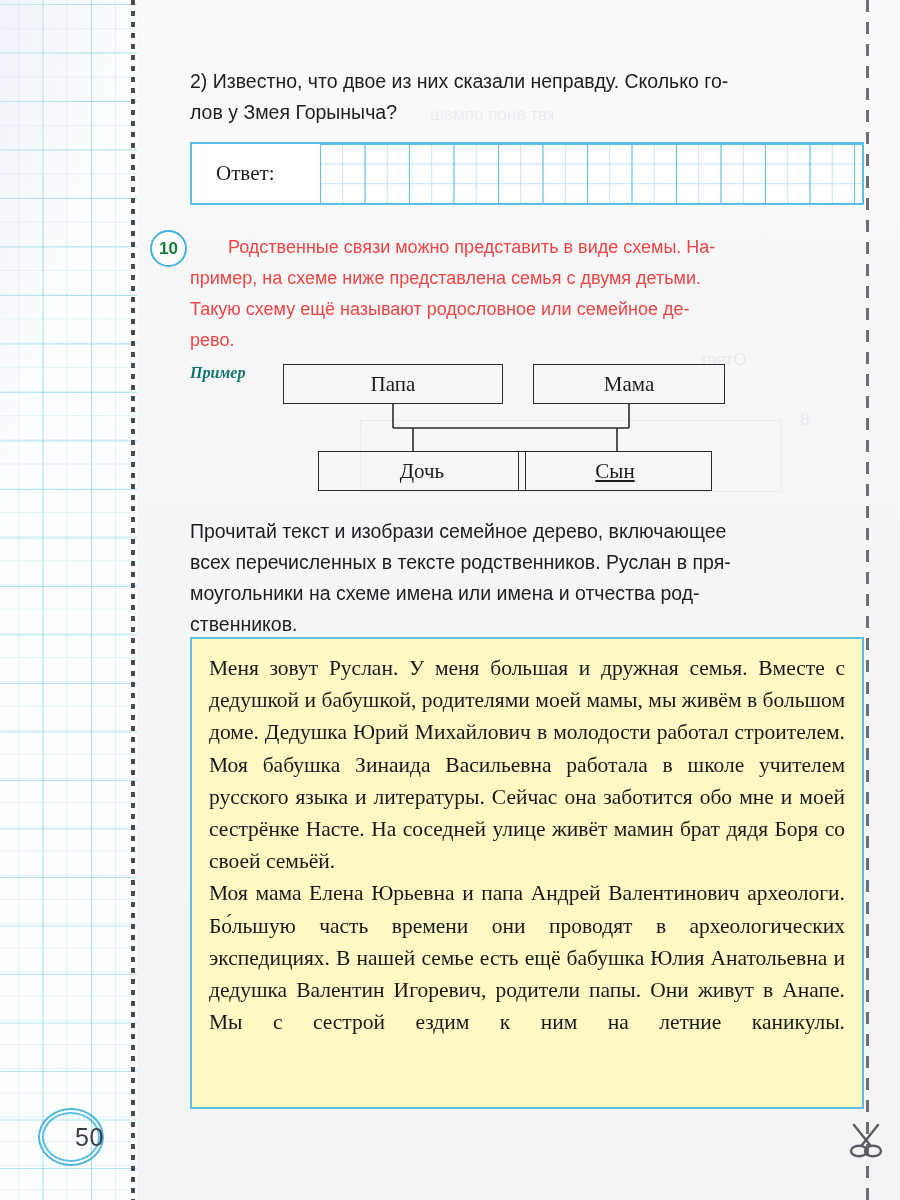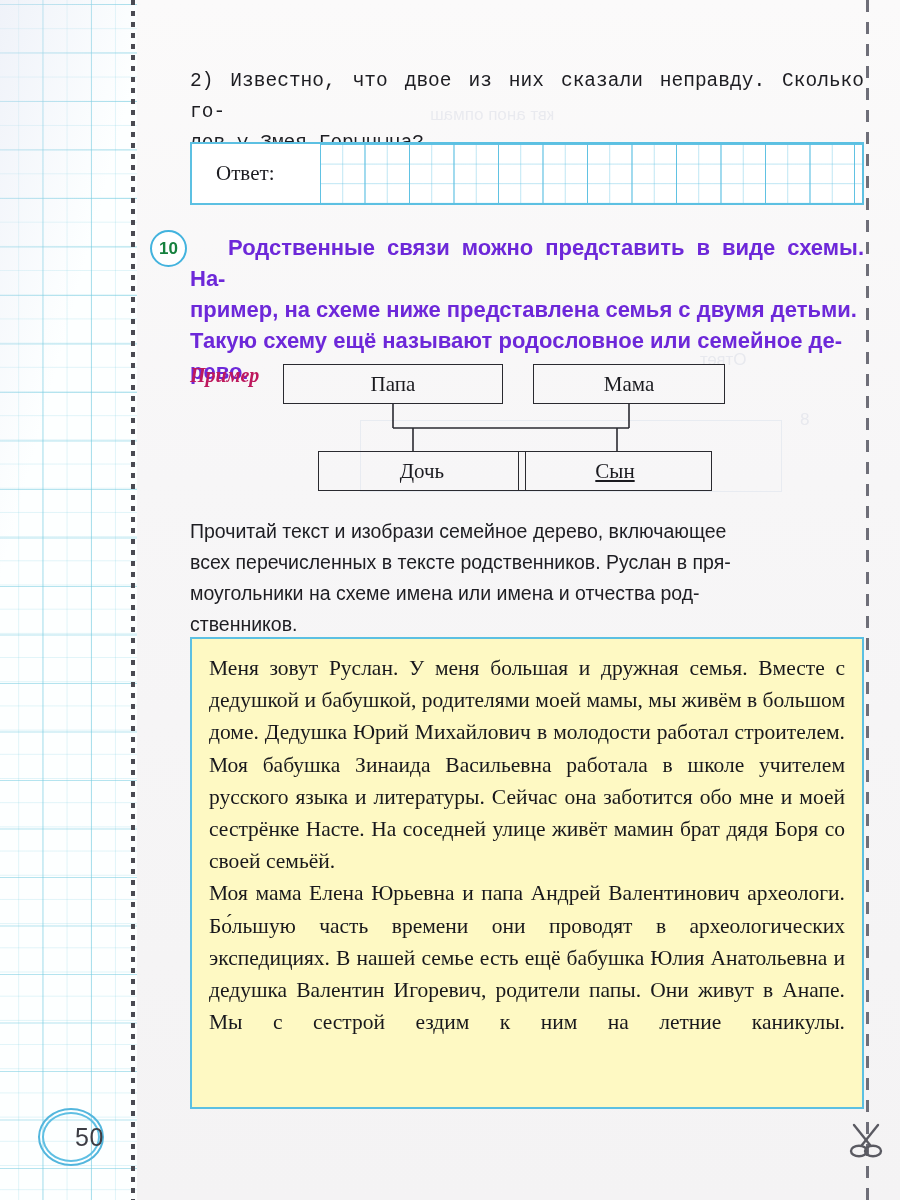"2) Известно, что двое из" .q2-text { font-family: Liberation Mono, monospace -> Liberation Sans, sans-serif }
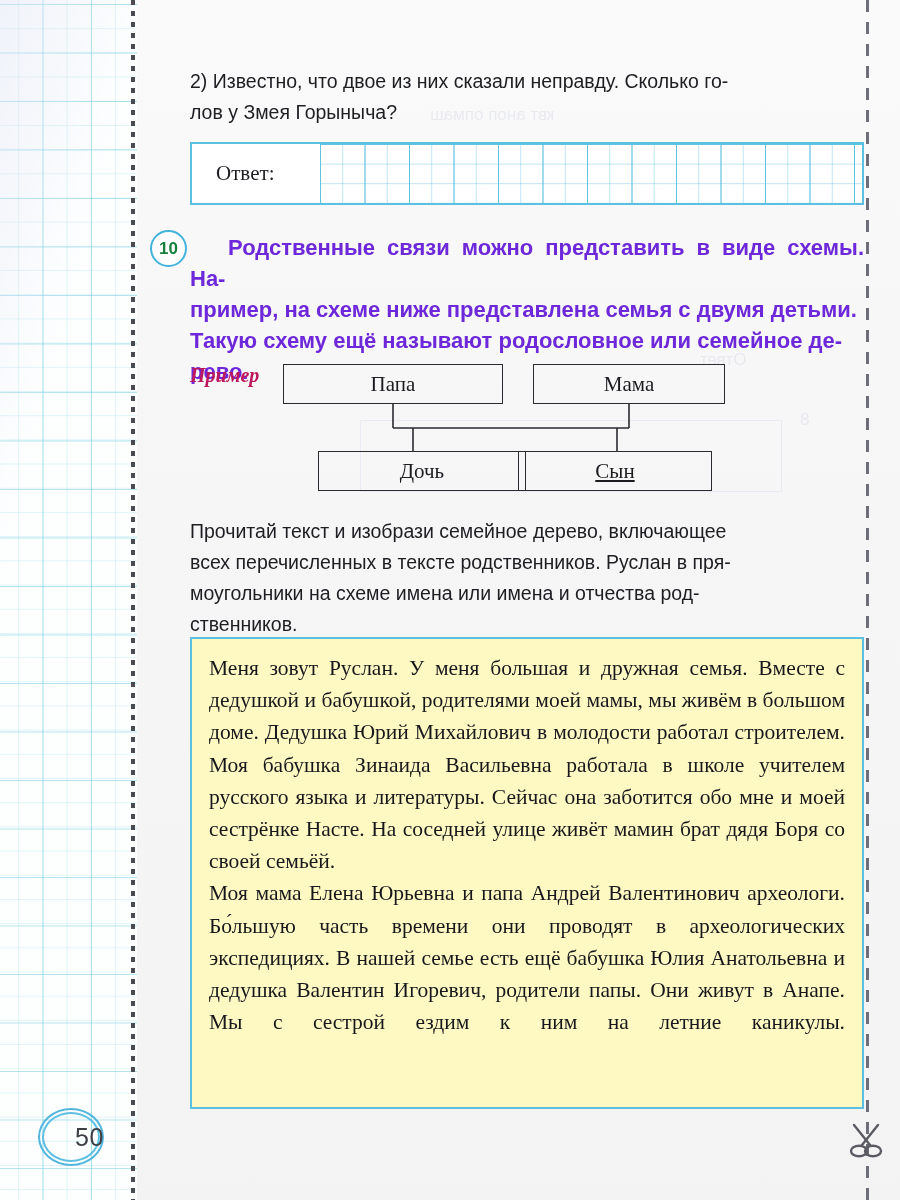"Родственные связи можно представить в" .t10-intro { color: #6d28d9 -> #ef4444; font-size: 22px -> 18px; font-weight: bold -> none }
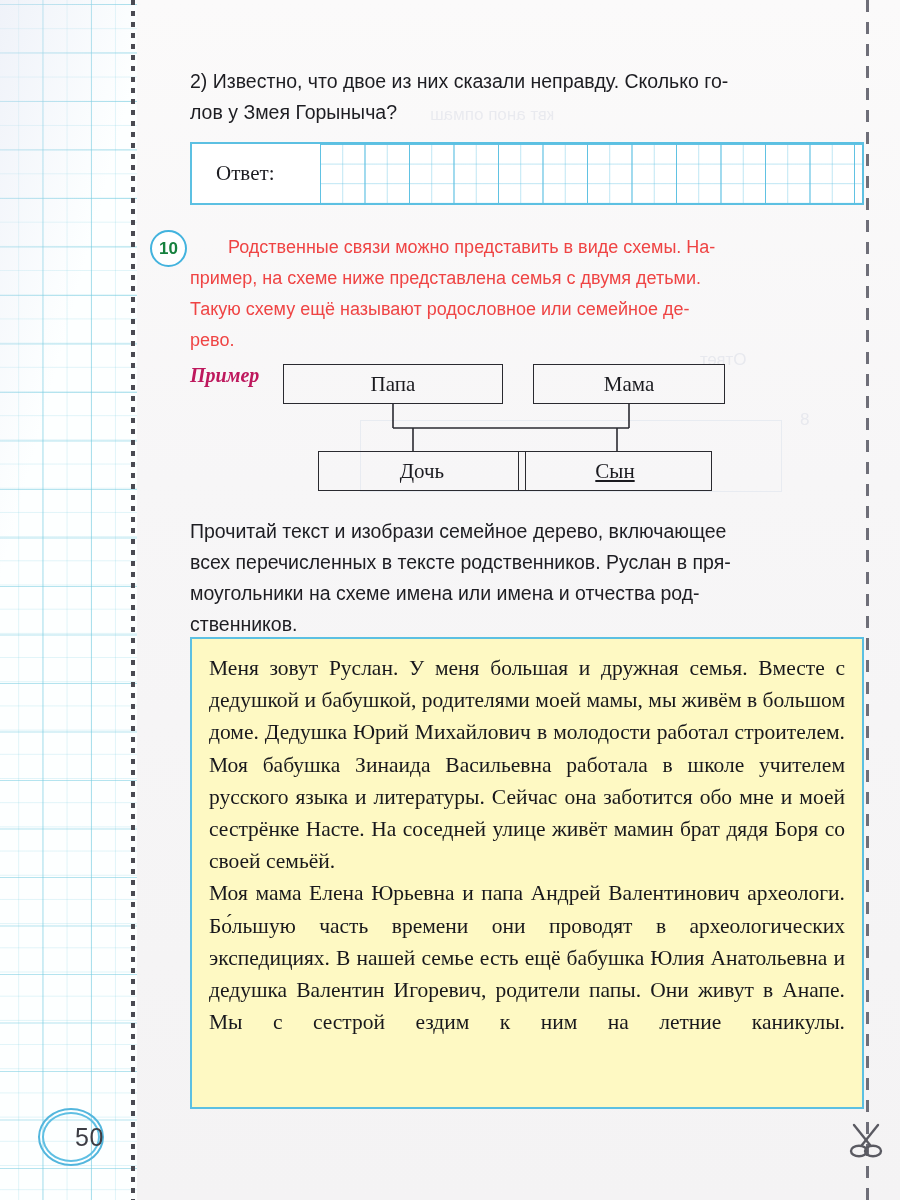"Пример" .example-label { color: #be185d -> #0f766e; font-size: 20px -> 16px }
